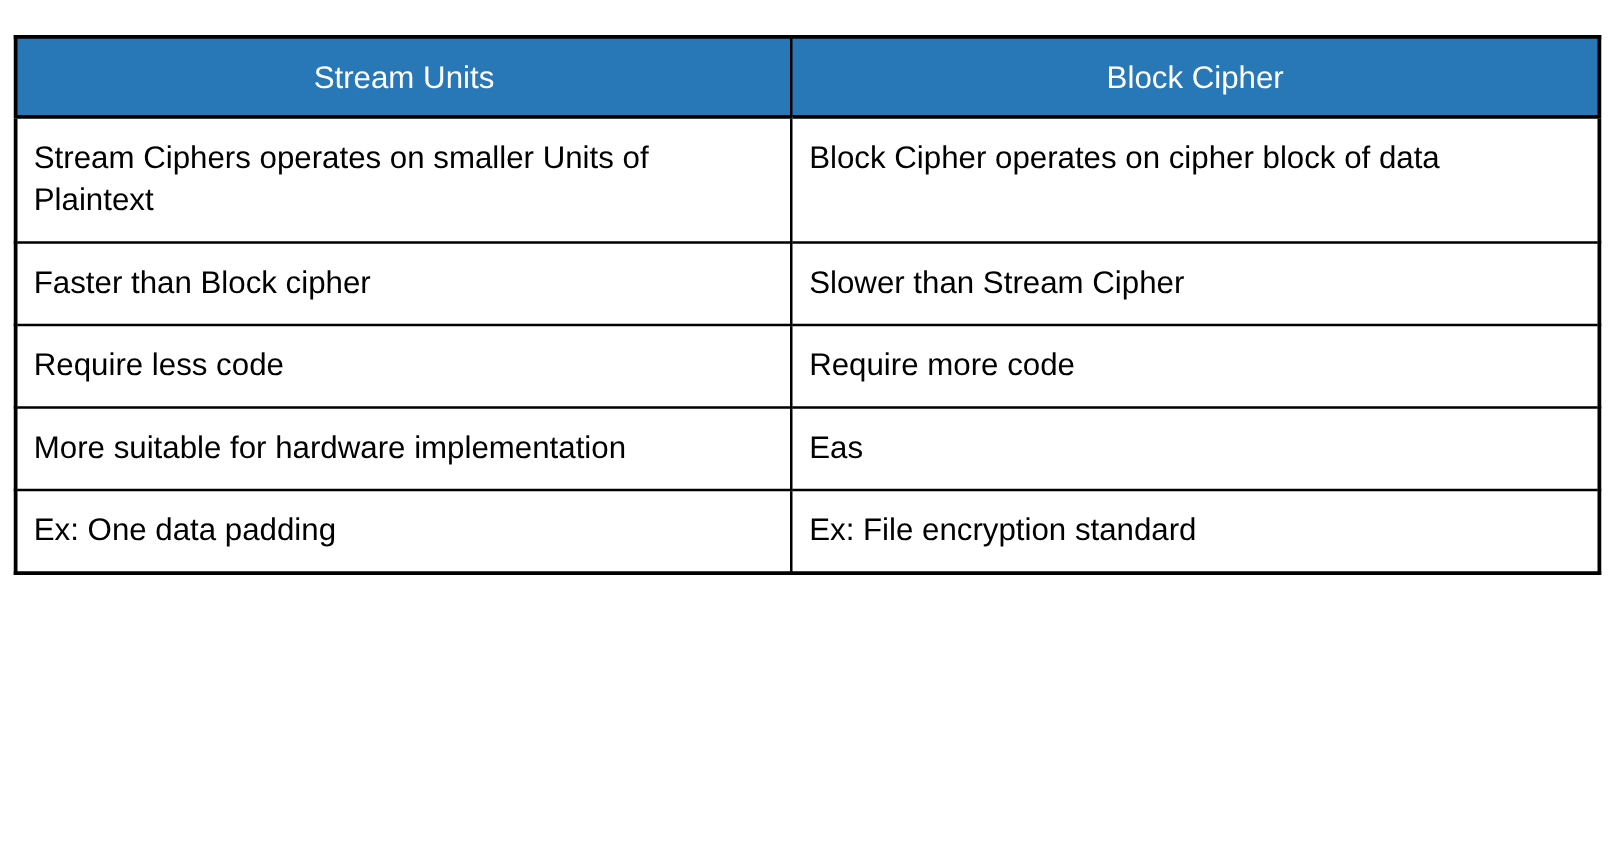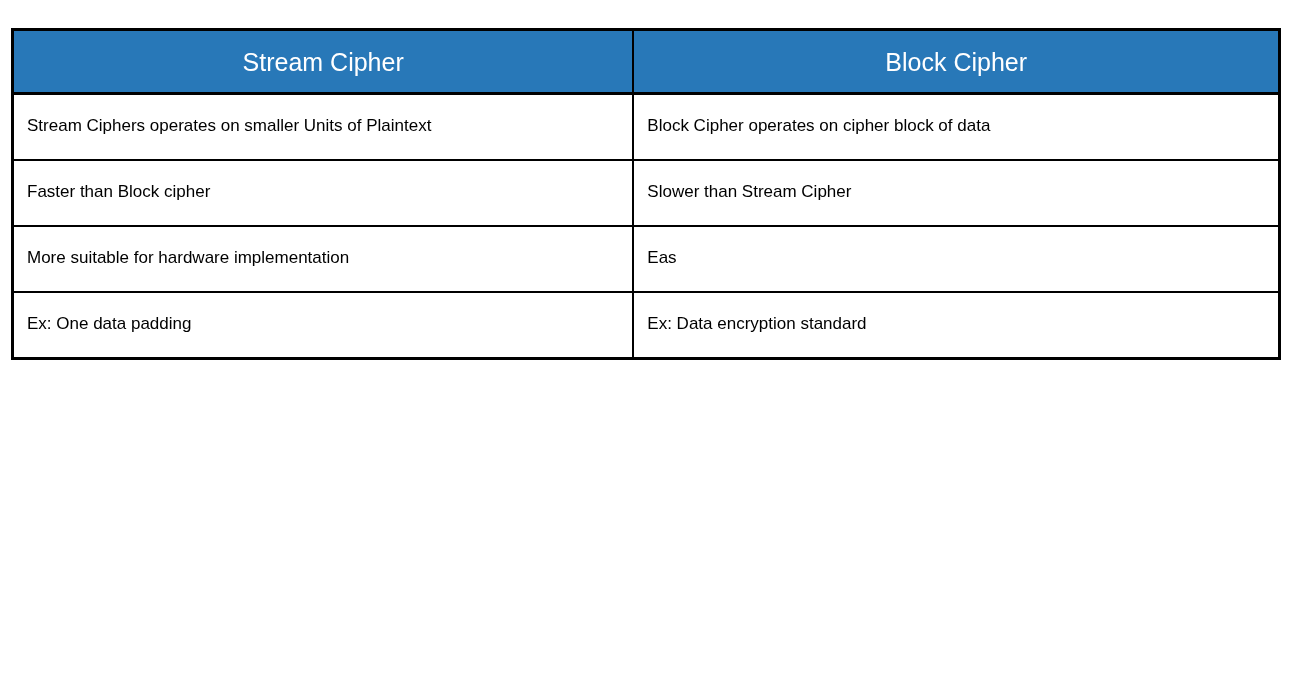"Stream Cipher" th { text: Cipher -> Units }
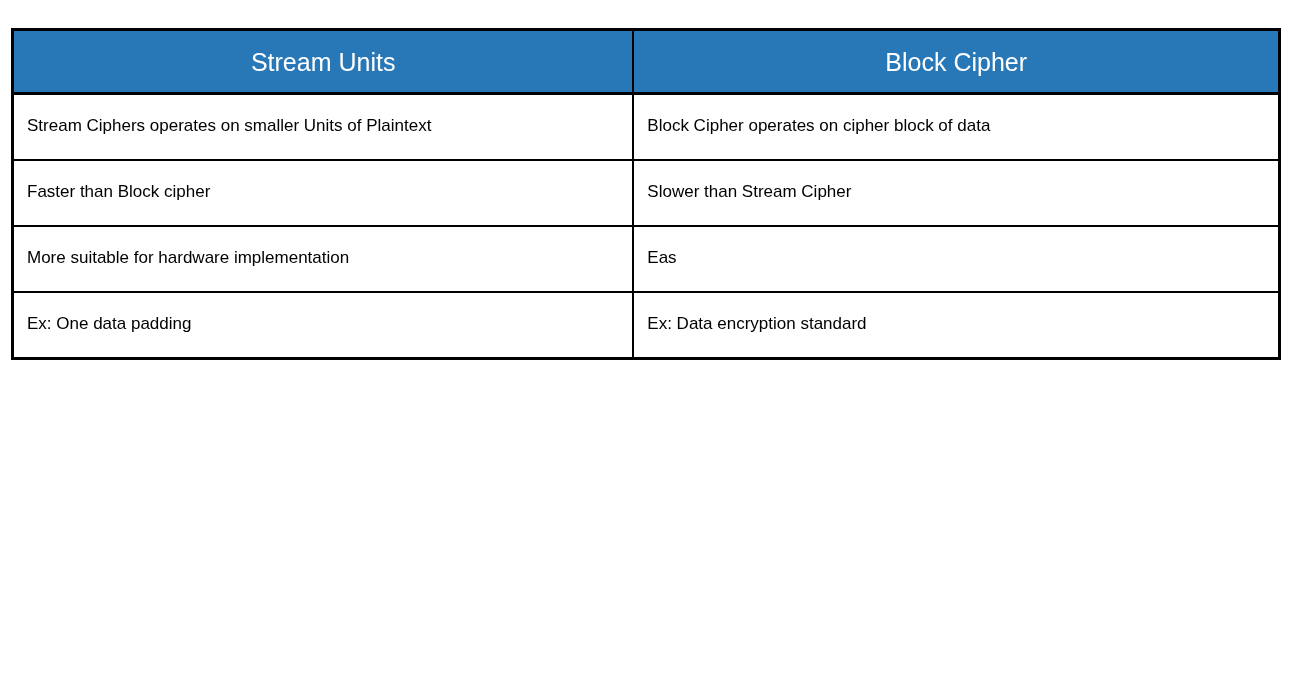"Stream Ciphers operates on smaller" table.comparison td { font-size: 17px -> 25px }
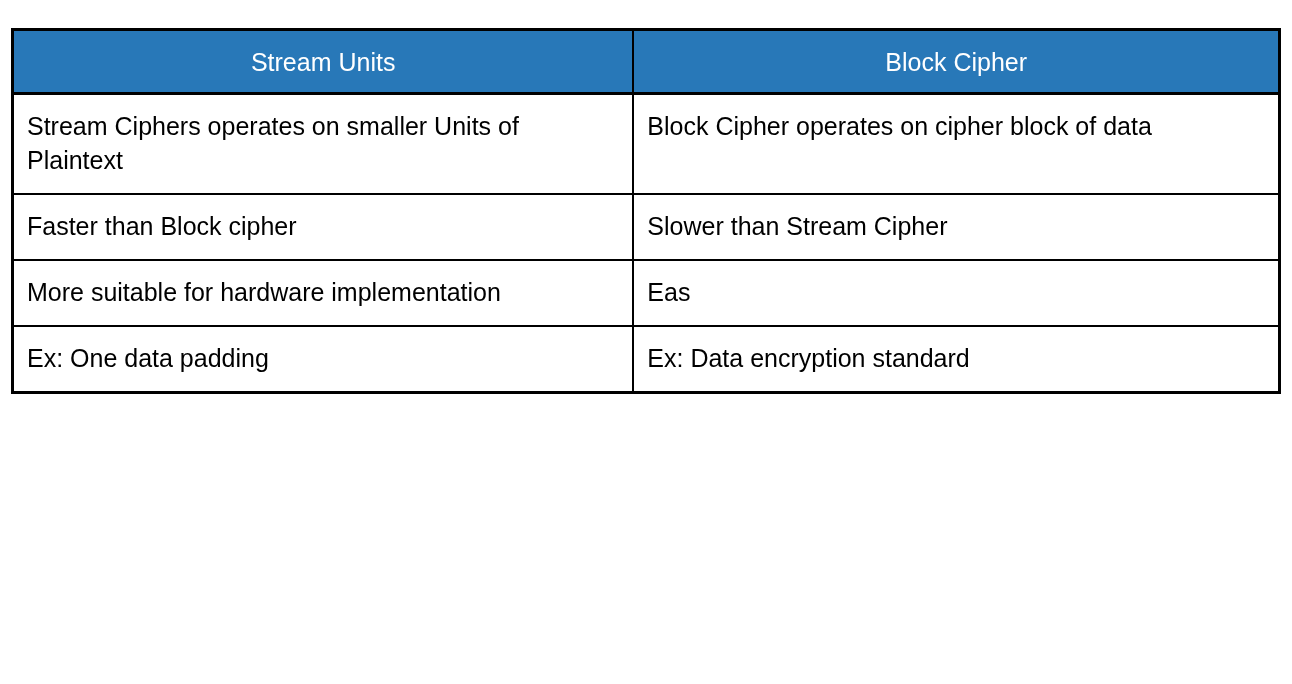"Require less code" tr { html: none -> <tr> <td>Require less code</td> <td>Require more code</td> </tr> }
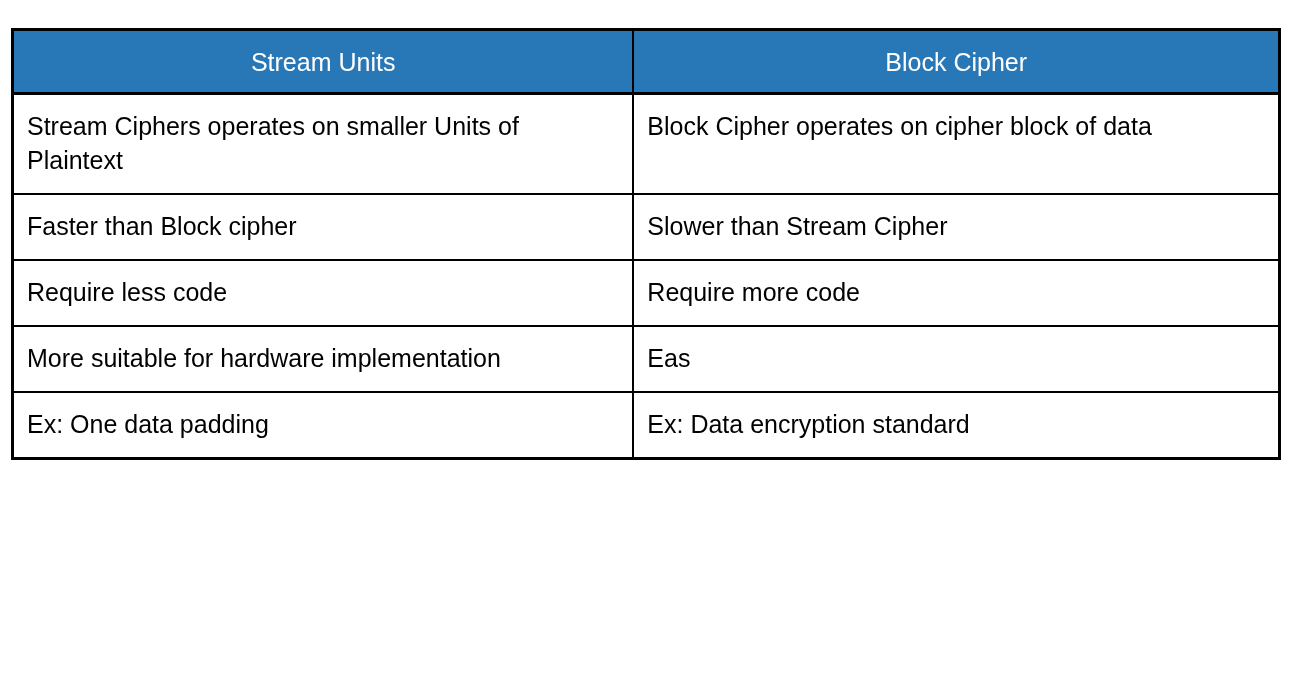"Ex: Data encryption standard" td { text: Data -> File }
